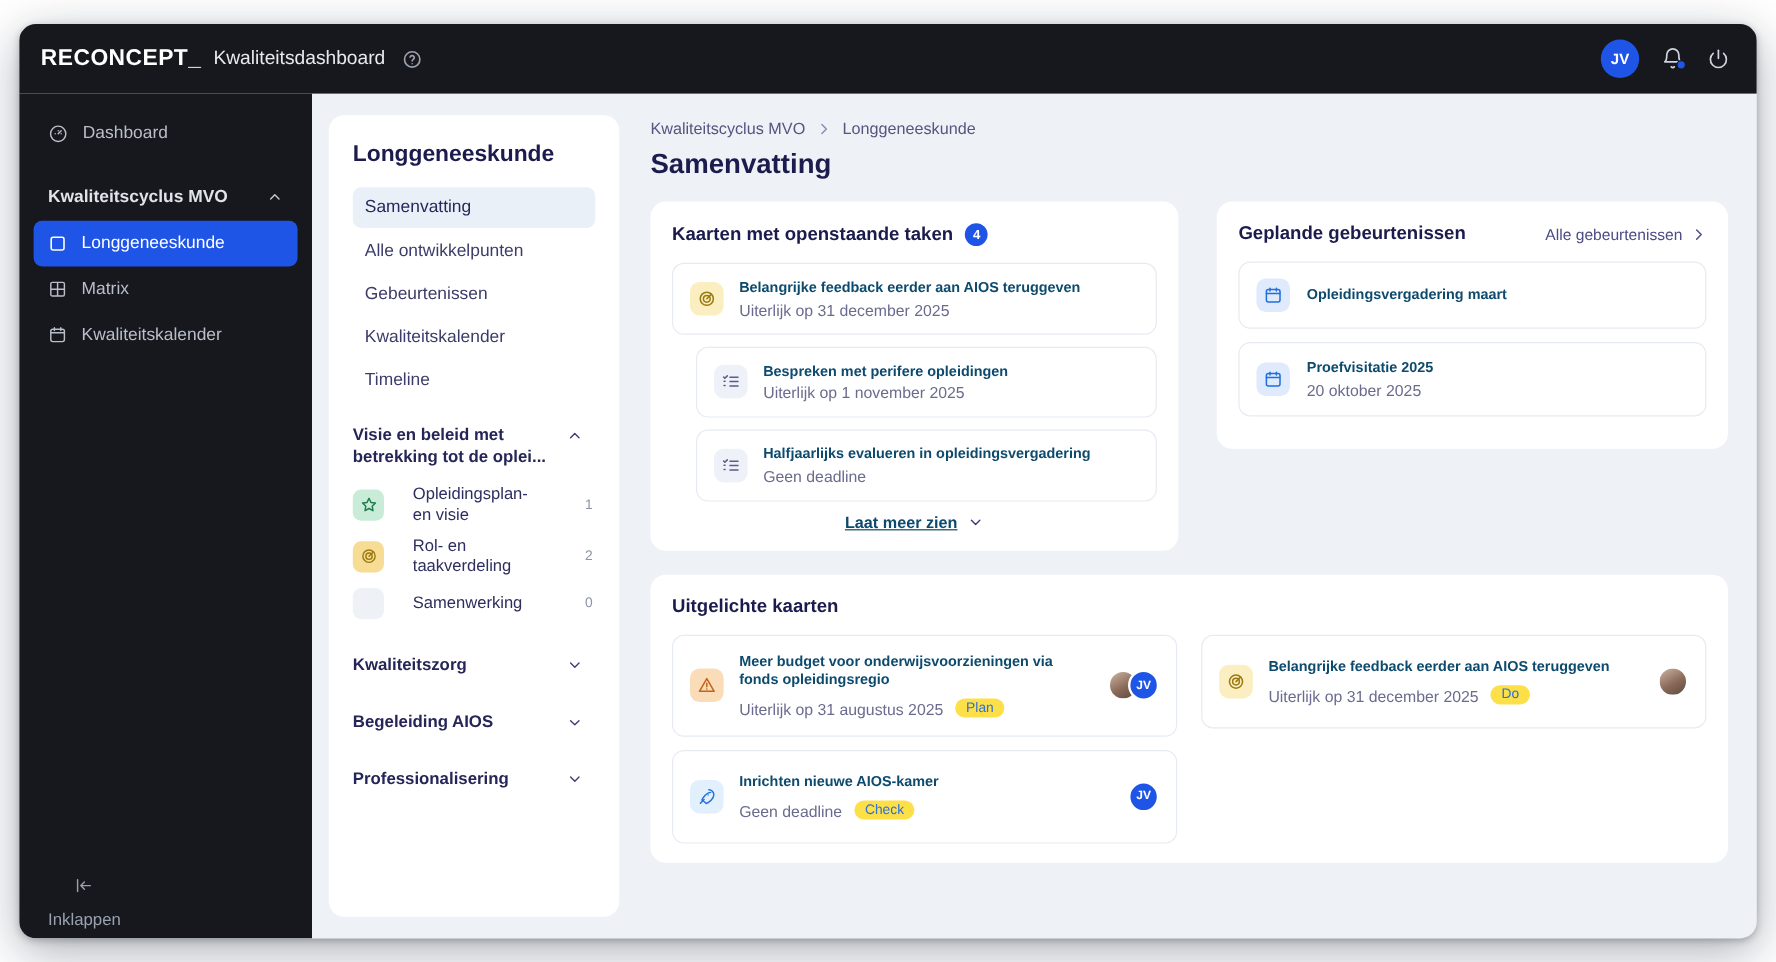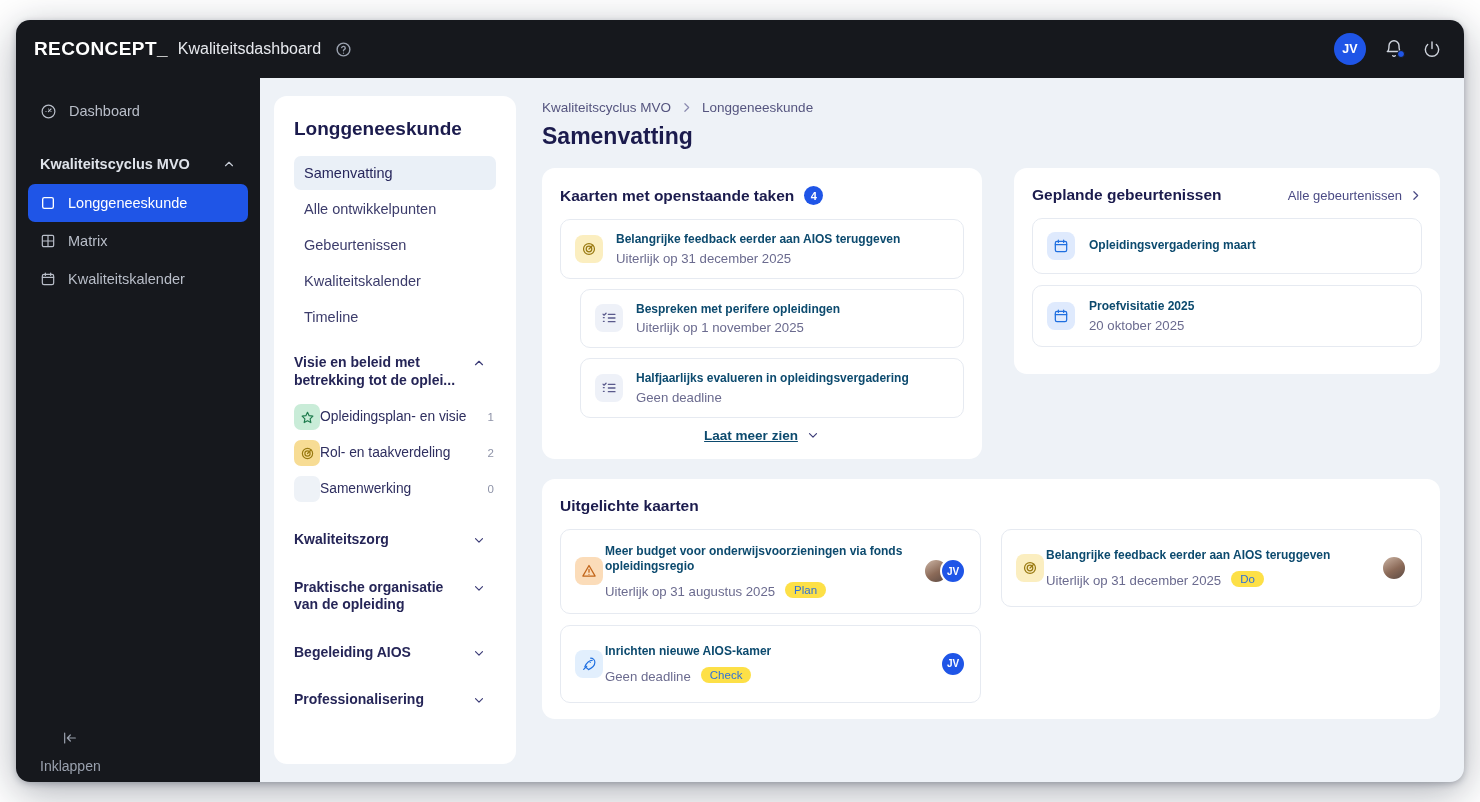"Opleidingsplan- en visie" .topic-row { gap: 0 -> 24px }
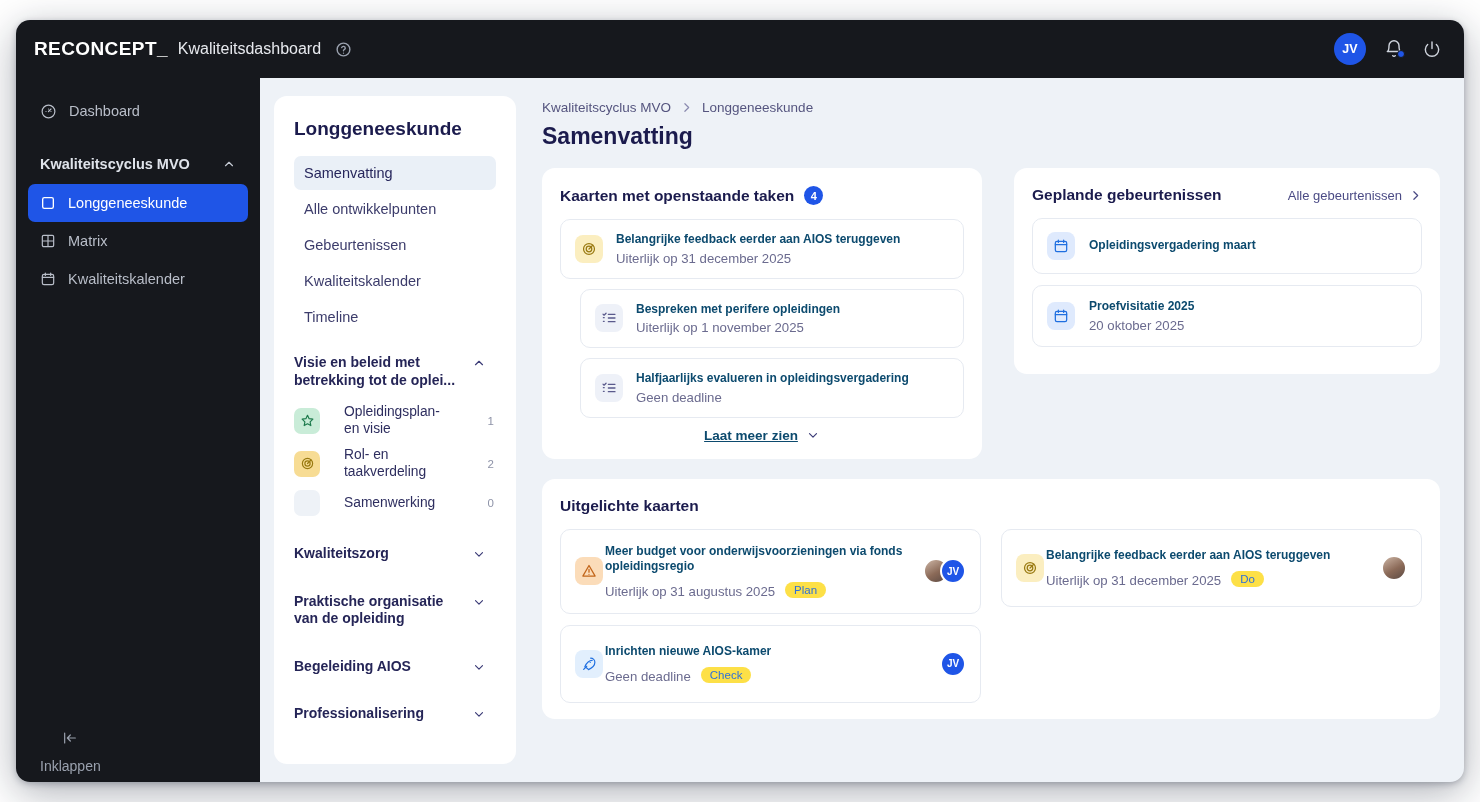"Meer budget voor onderwijsvoorzieningen" .feat-card { gap: 2px -> 13px }
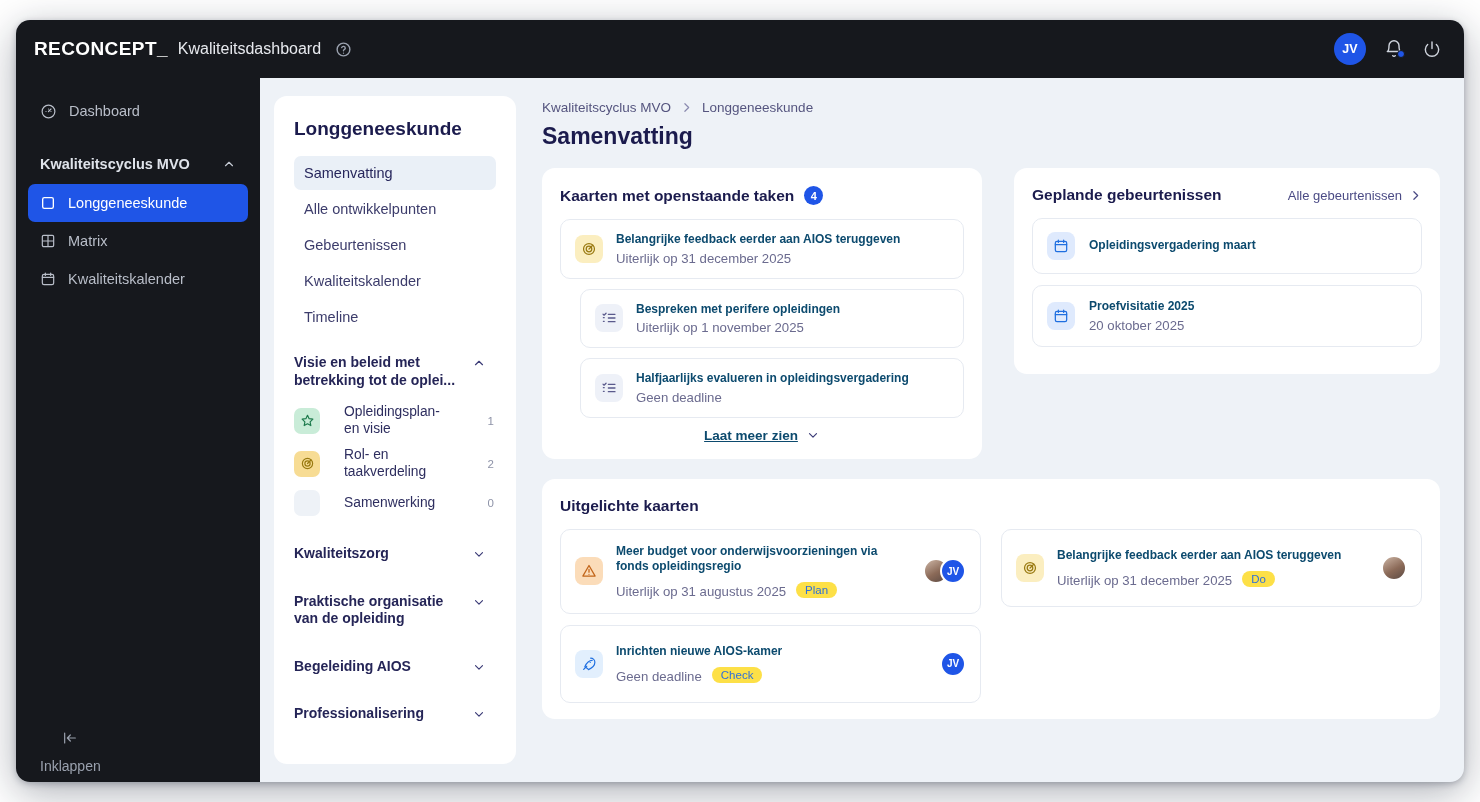"Praktische organisatie van de opleiding" div.panel-sec-hdr { html: <div> <span>Praktische organisatie van de opleiding</span> <span> <svg> <path></path> </svg> </span> </div> -> none }
